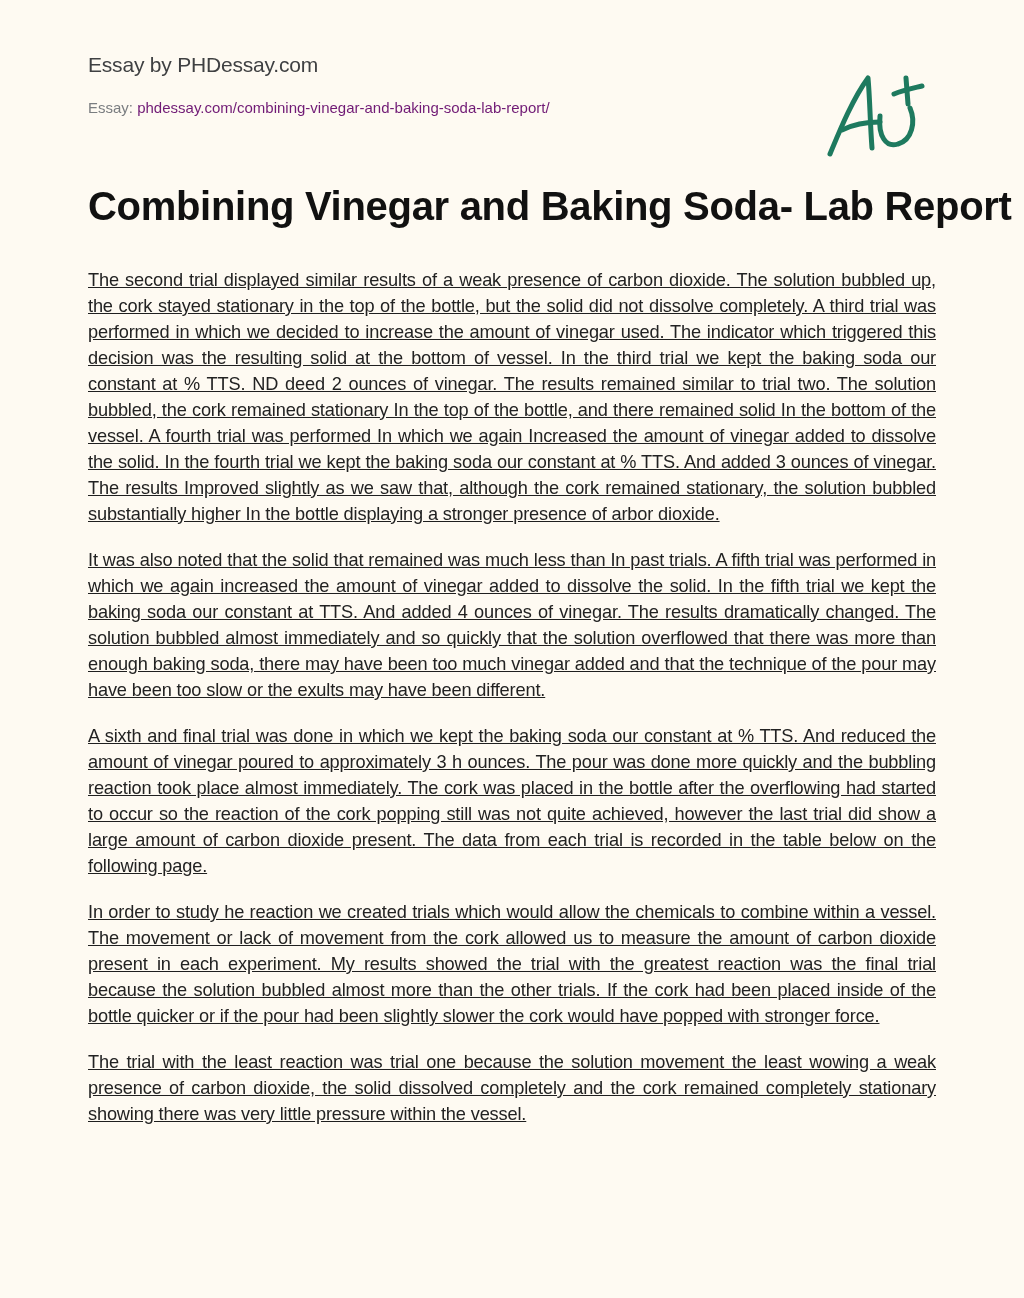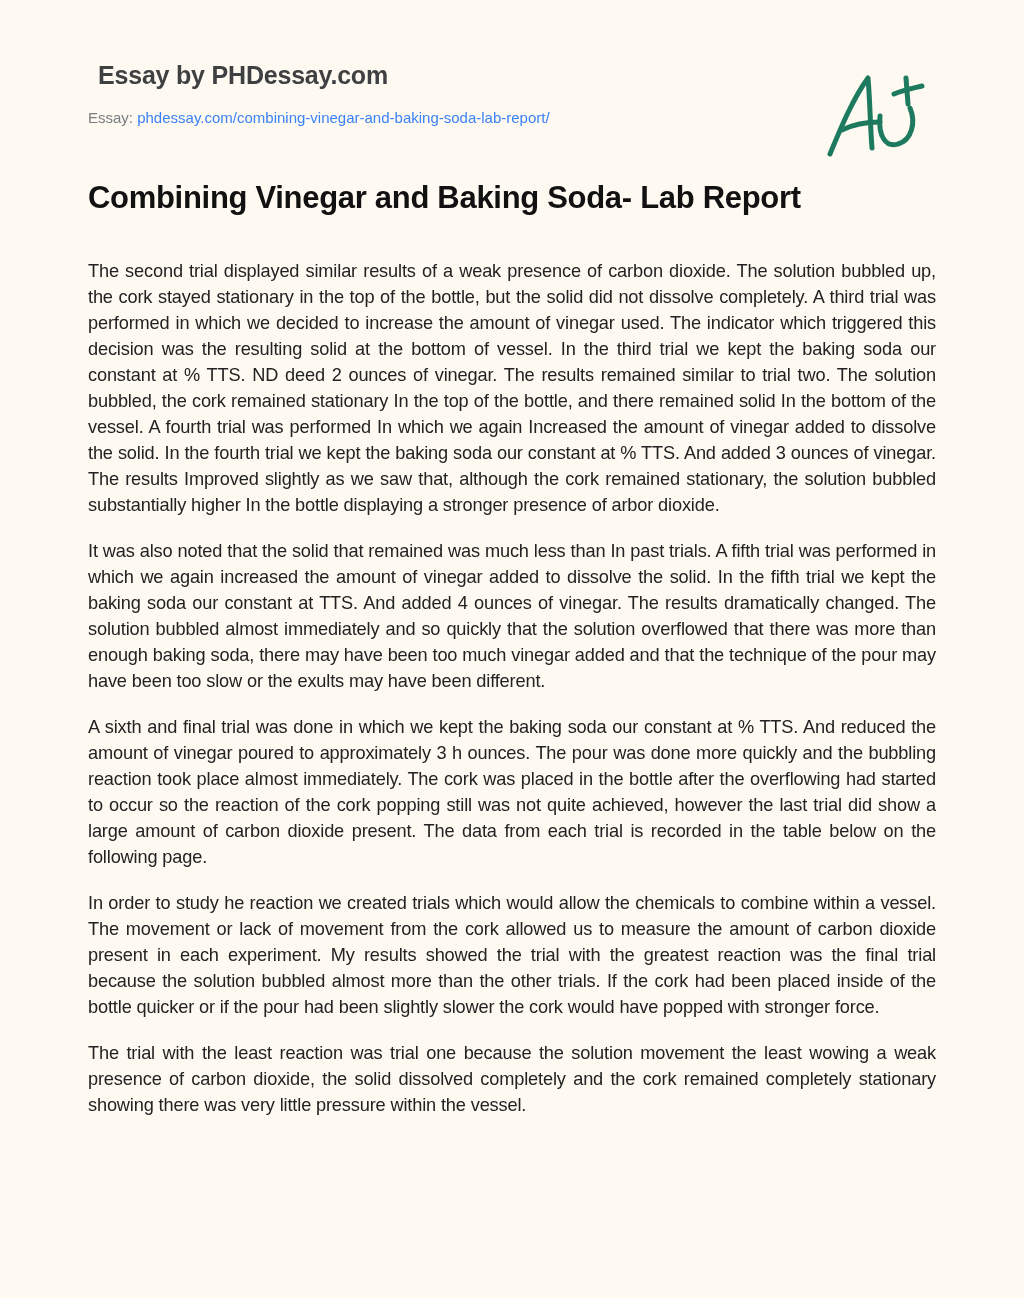"Essay by PHDessay.com" .site-title { font-size: 25px -> 21px; font-weight: bold -> normal; margin: 10px -> 0 }
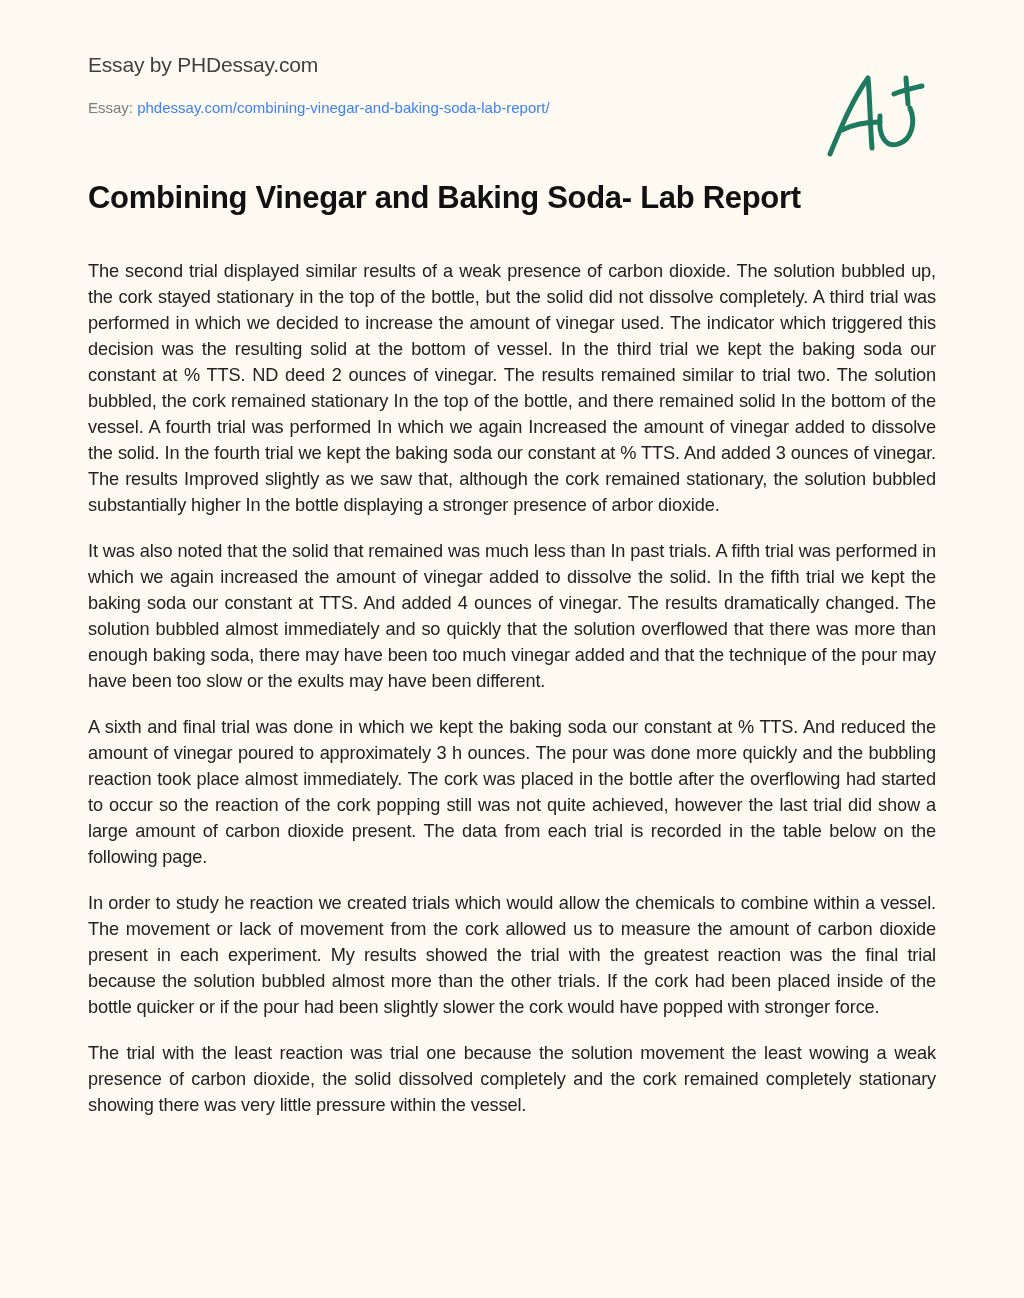"phdessay.com/combining-vinegar-and-bakin" .source-line a { color: #3b82f6 -> #701a75 }
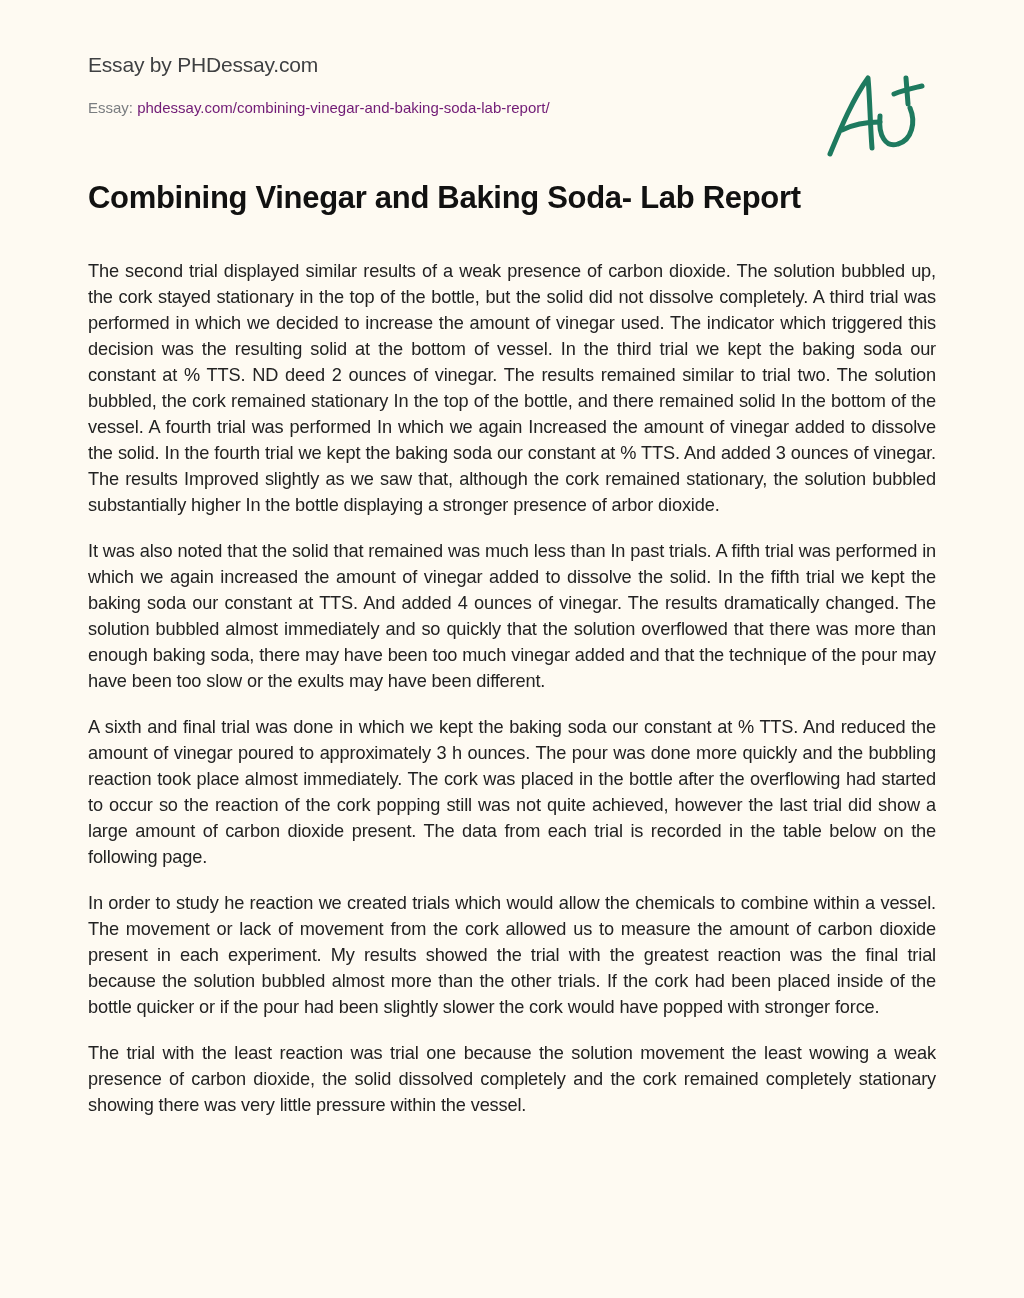"Combining Vinegar and Baking Soda-" .doc-title { font-size: 31px -> 40px; top: 176px -> 184px }
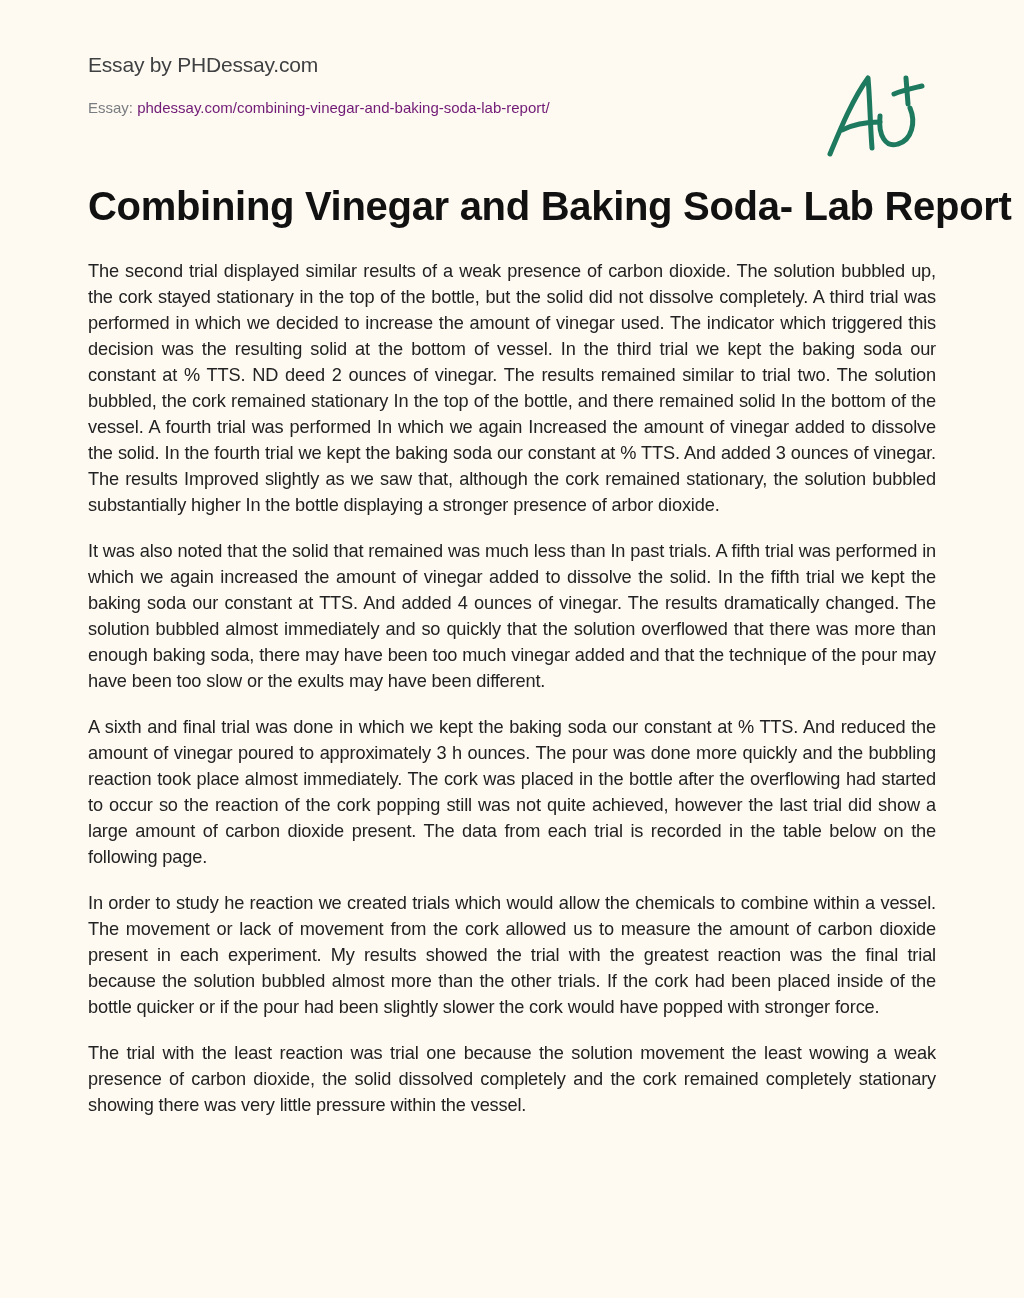"The second trial displayed similar" .body-text { text-decoration: none -> underline; top: 258px -> 267px }
